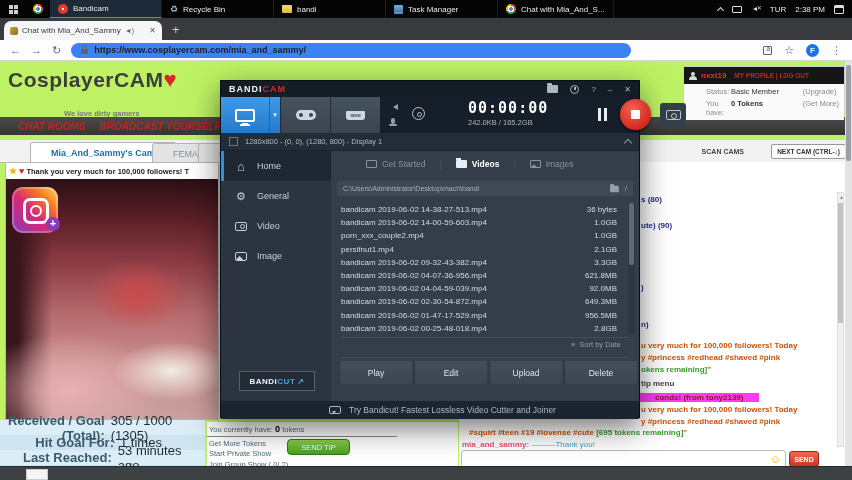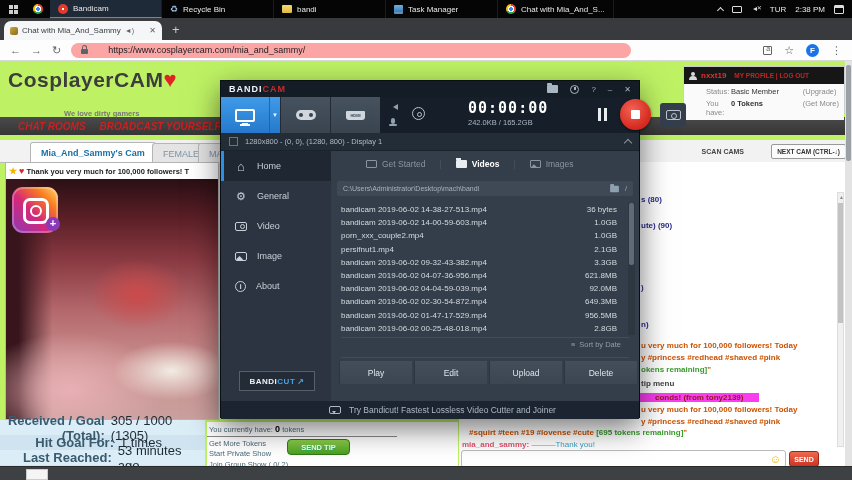"https://www.cosplayercam.com/mia_and_sam" .omni { background: #fca5a5 -> #3b82f6; font-weight: none -> bold; gap: 20px -> 6px }
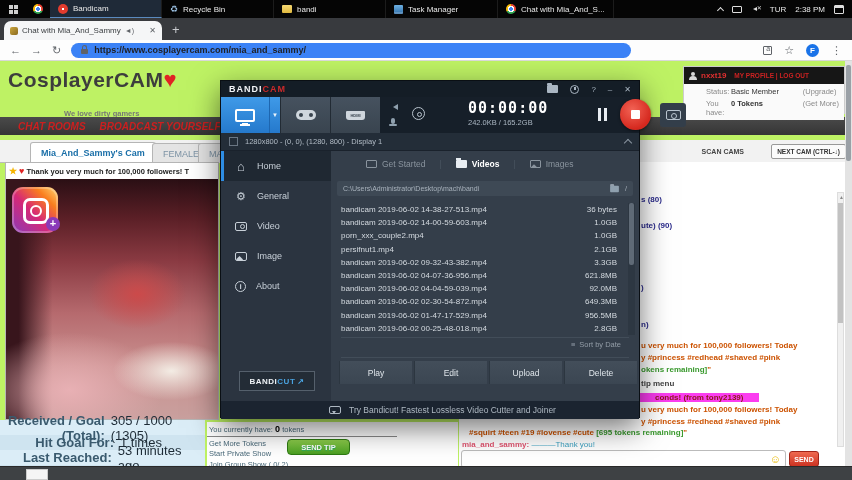"Mia_And_Sammy's Cam" .site-tab { padding: 0 10px -> 0 20px }
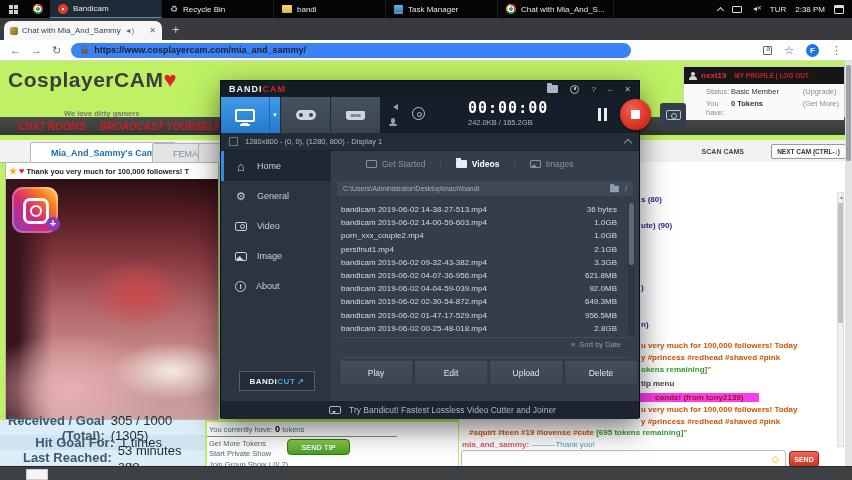"About" div.sb-item { html: <div> <span></span> <span>About</span> </div> -> none }
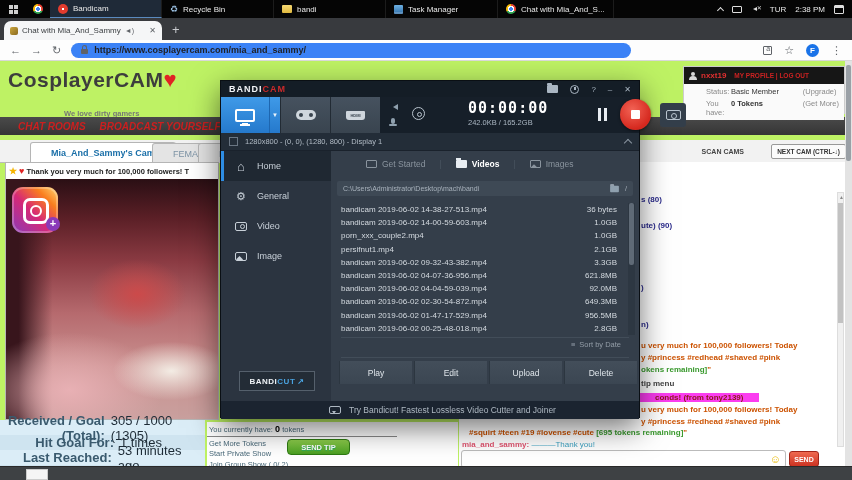"SEND TIP" #sendtip { font-weight: bold -> normal }
